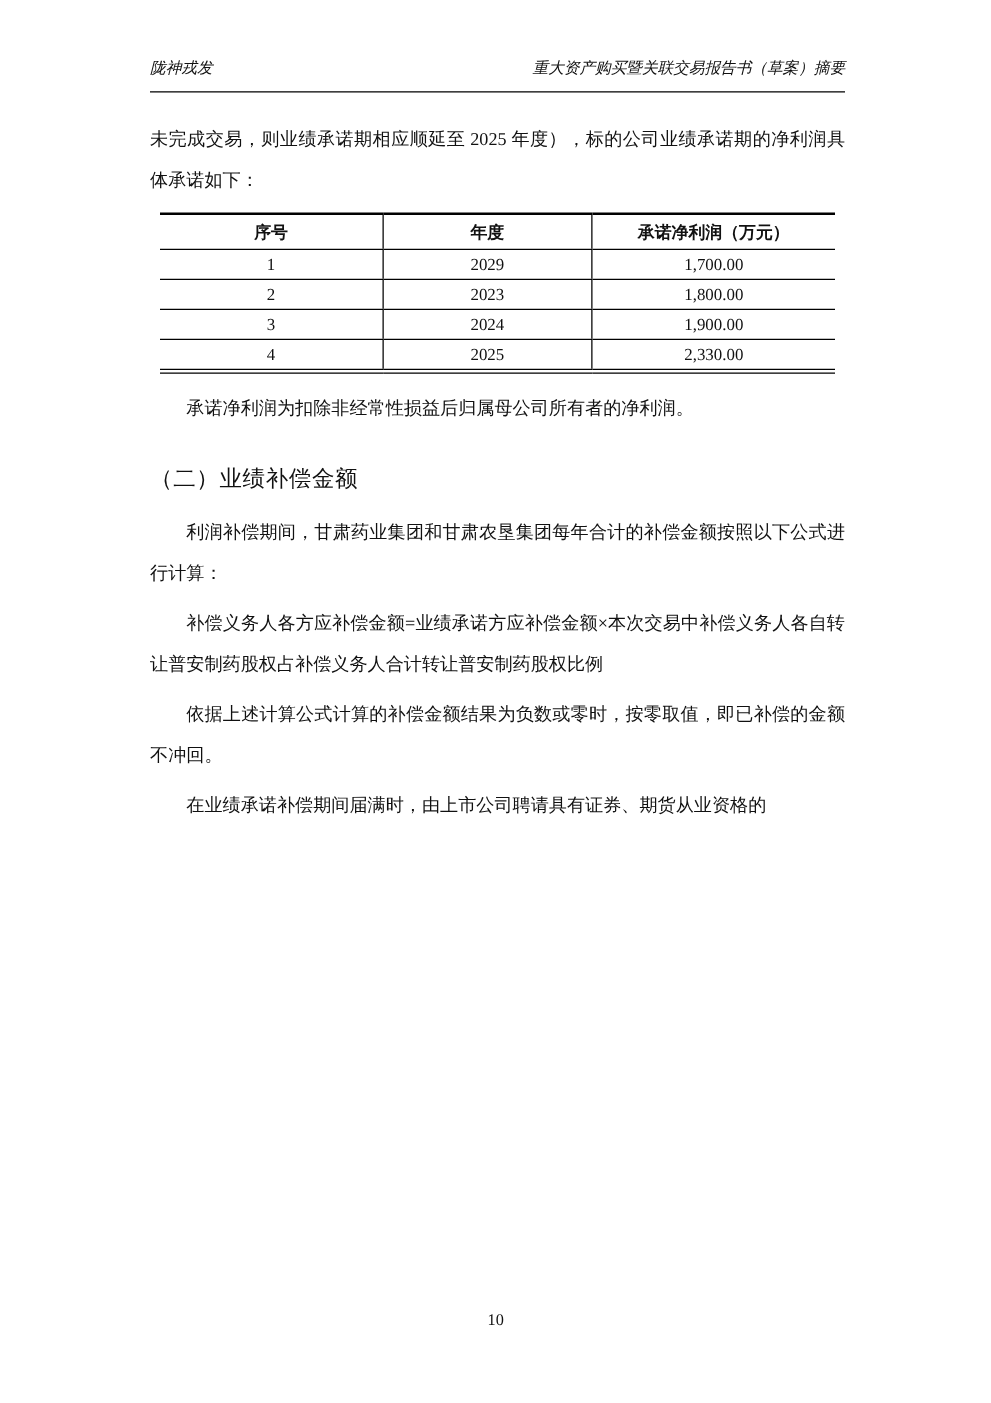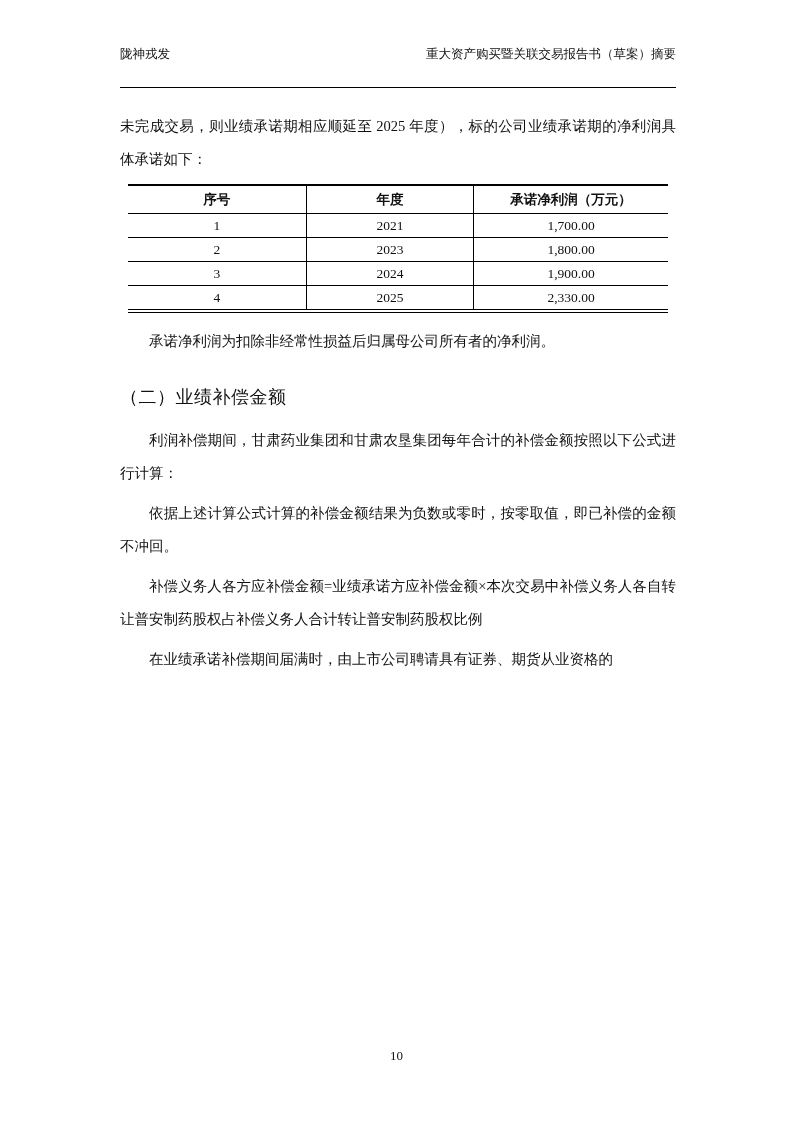"陇神戎发" .doc-header { font-style: none -> italic; padding-bottom: 24px -> 10px }
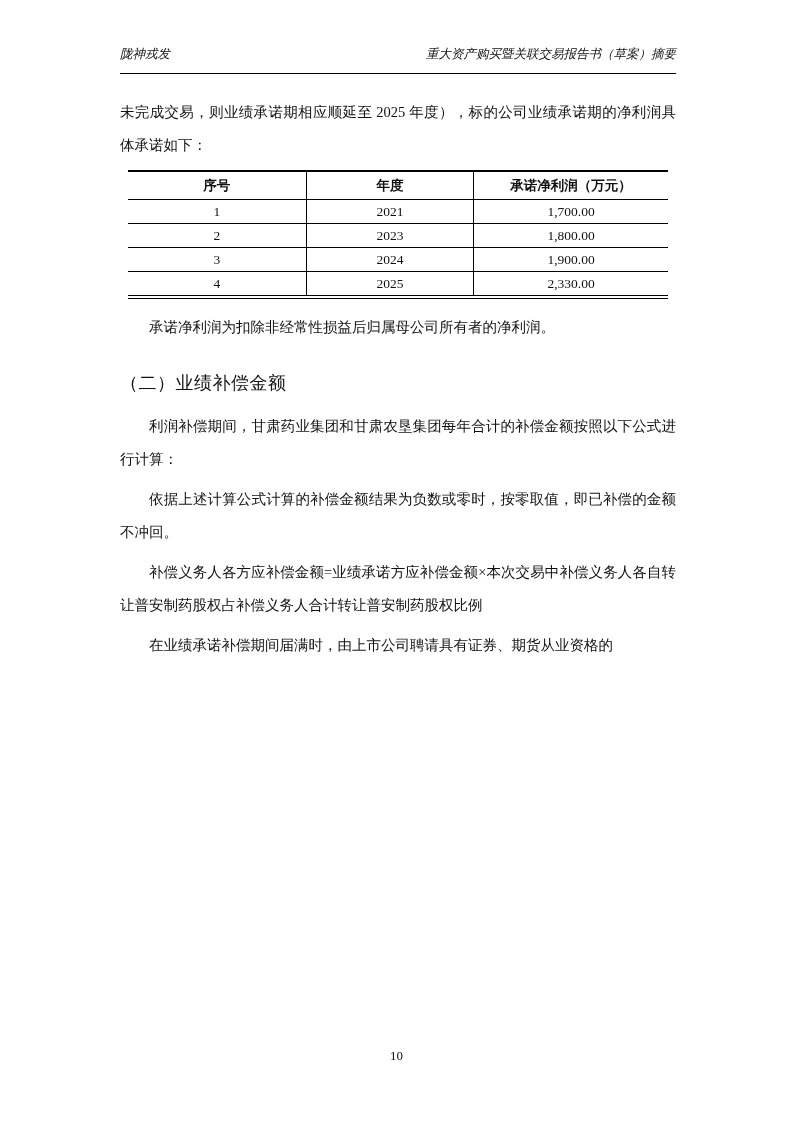"2021" td.sep { text: 2021 -> 2029 }
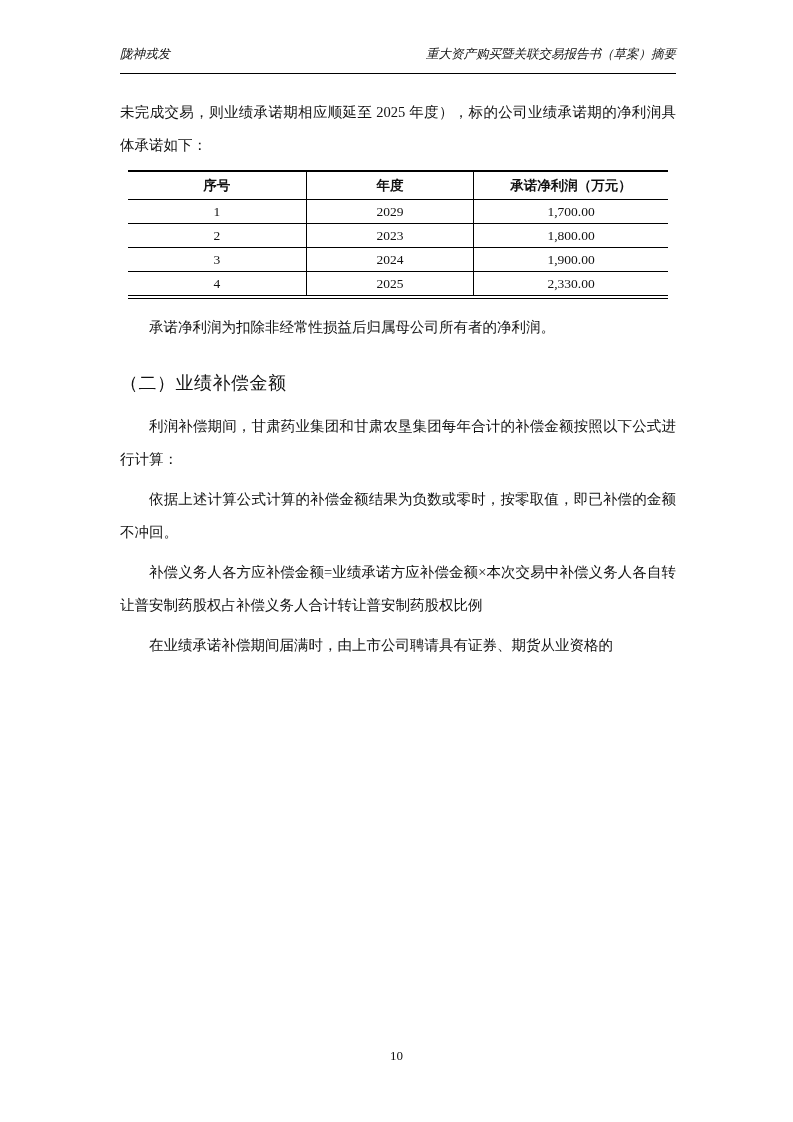"依据上述计算公式计算的补偿金额结果为负数或零时，按零取值，即已补偿的金额不冲回。" p.para { order: before "补偿义务人各方应补偿金额=业绩承诺方应补偿金额×本次交易中补偿义务人各自转让普安" -> after "补偿义务人各方应补偿金额=业绩承诺方应补偿金额×本次交易中补偿义务人各自转让普安" }
